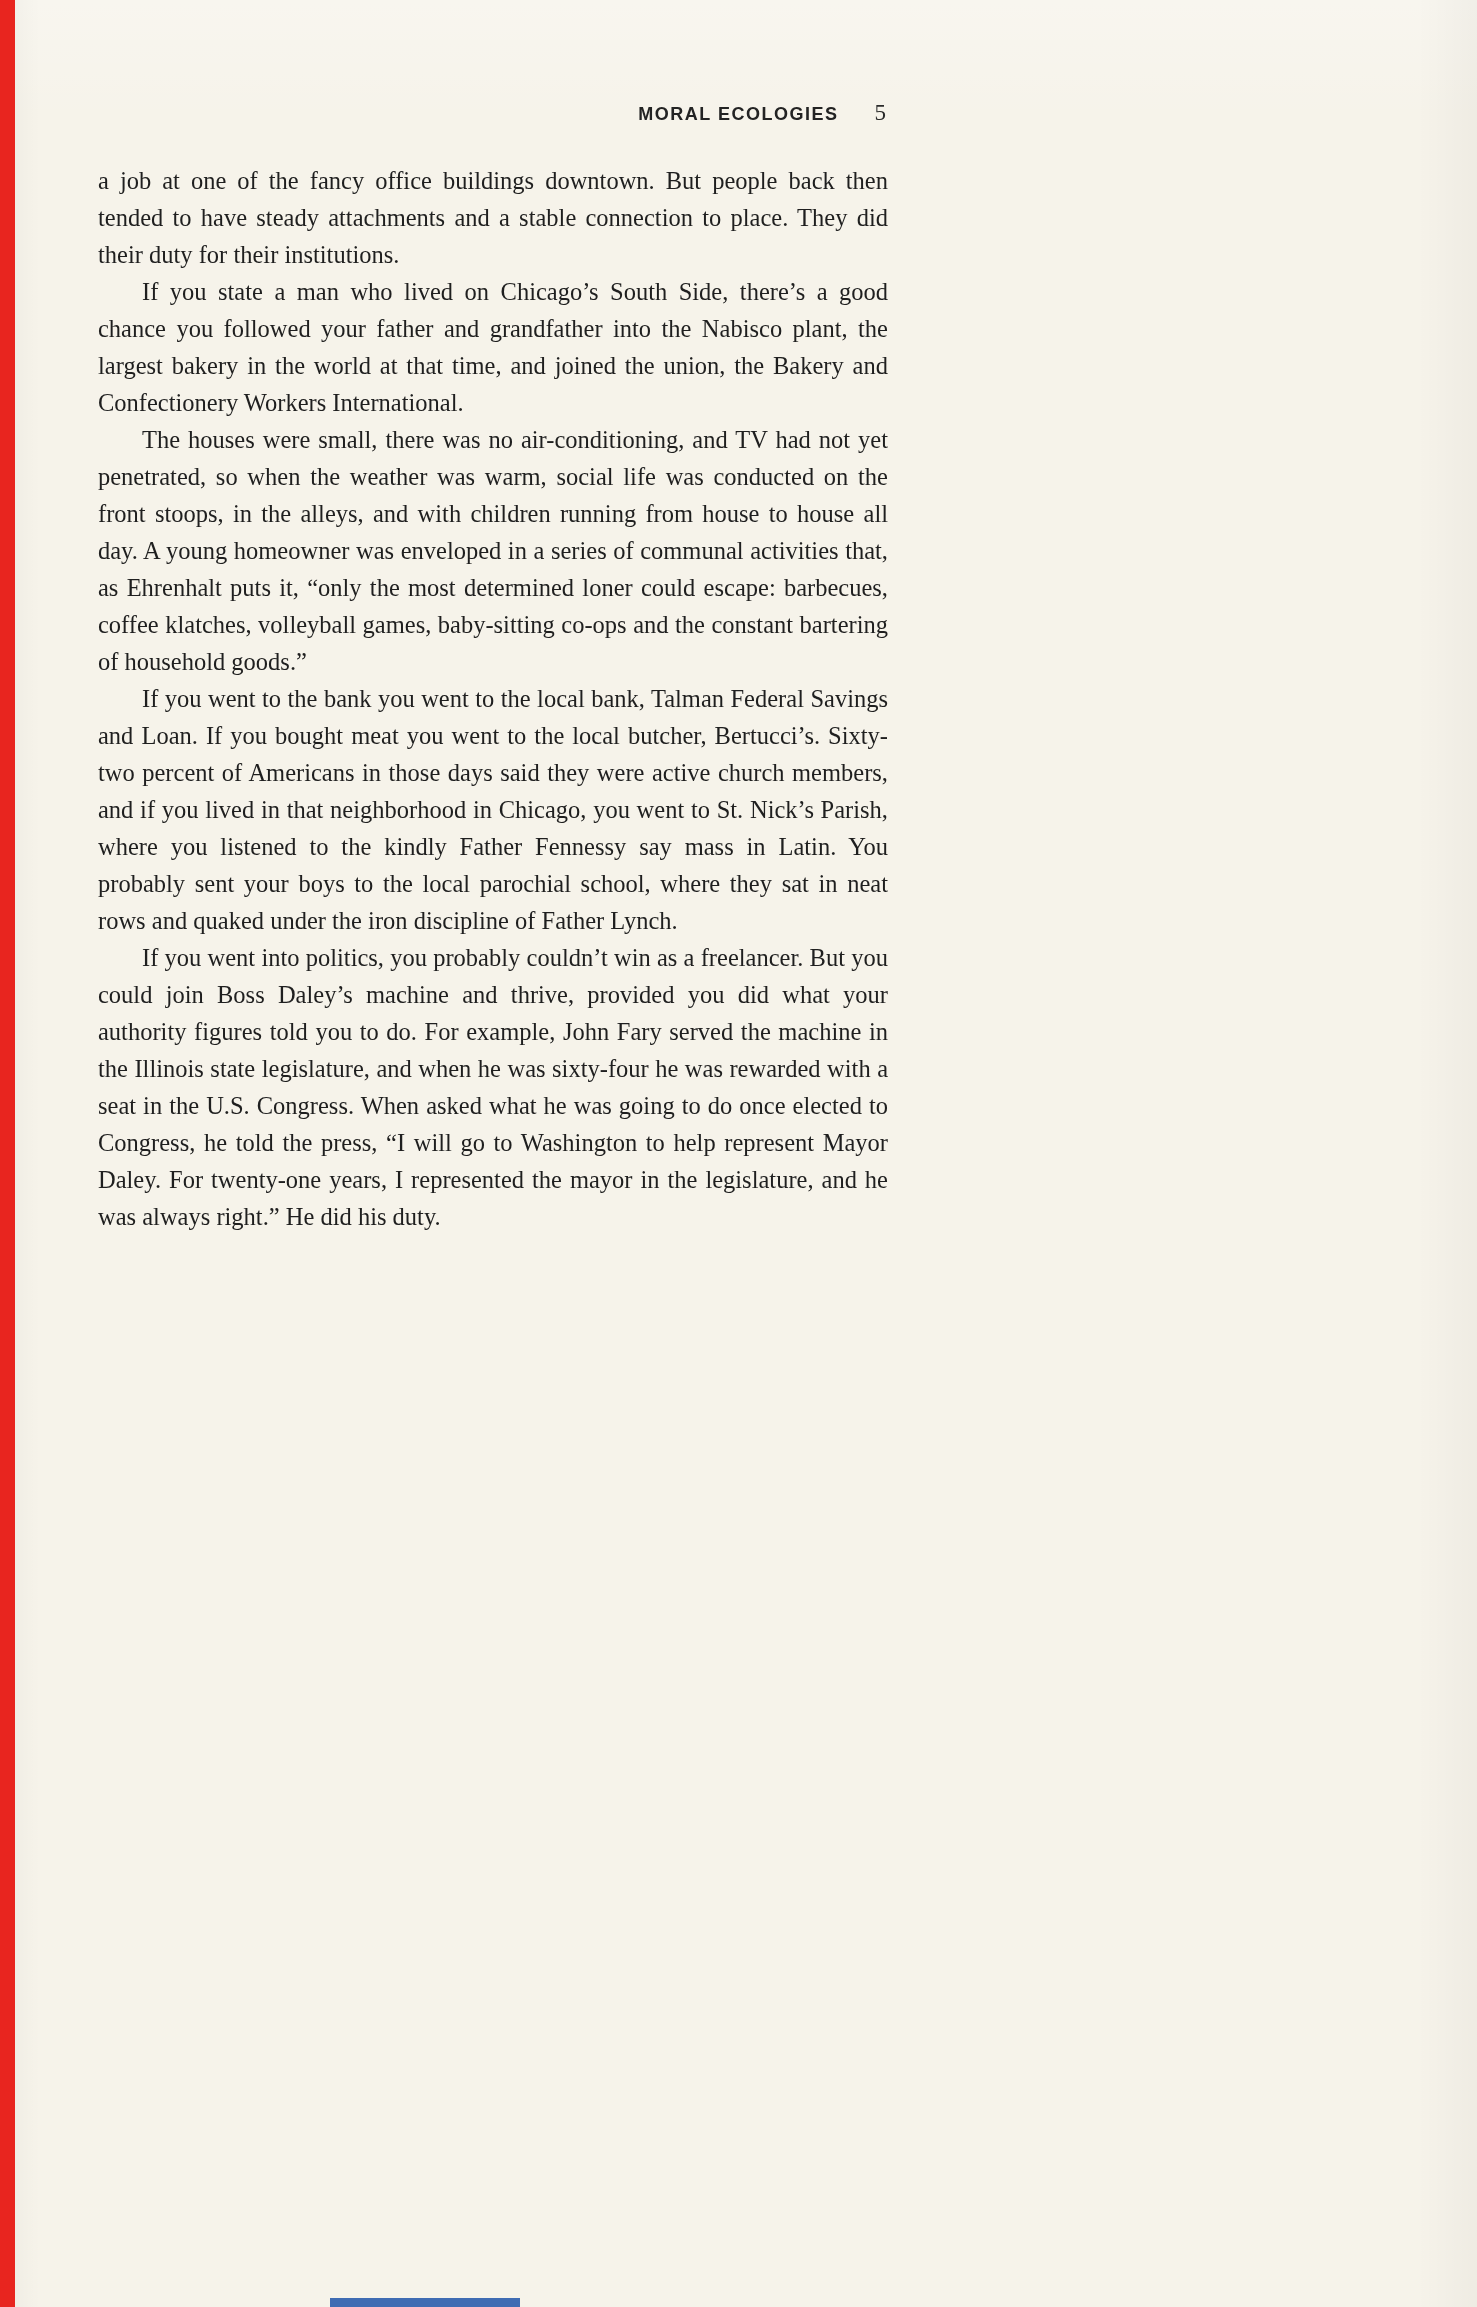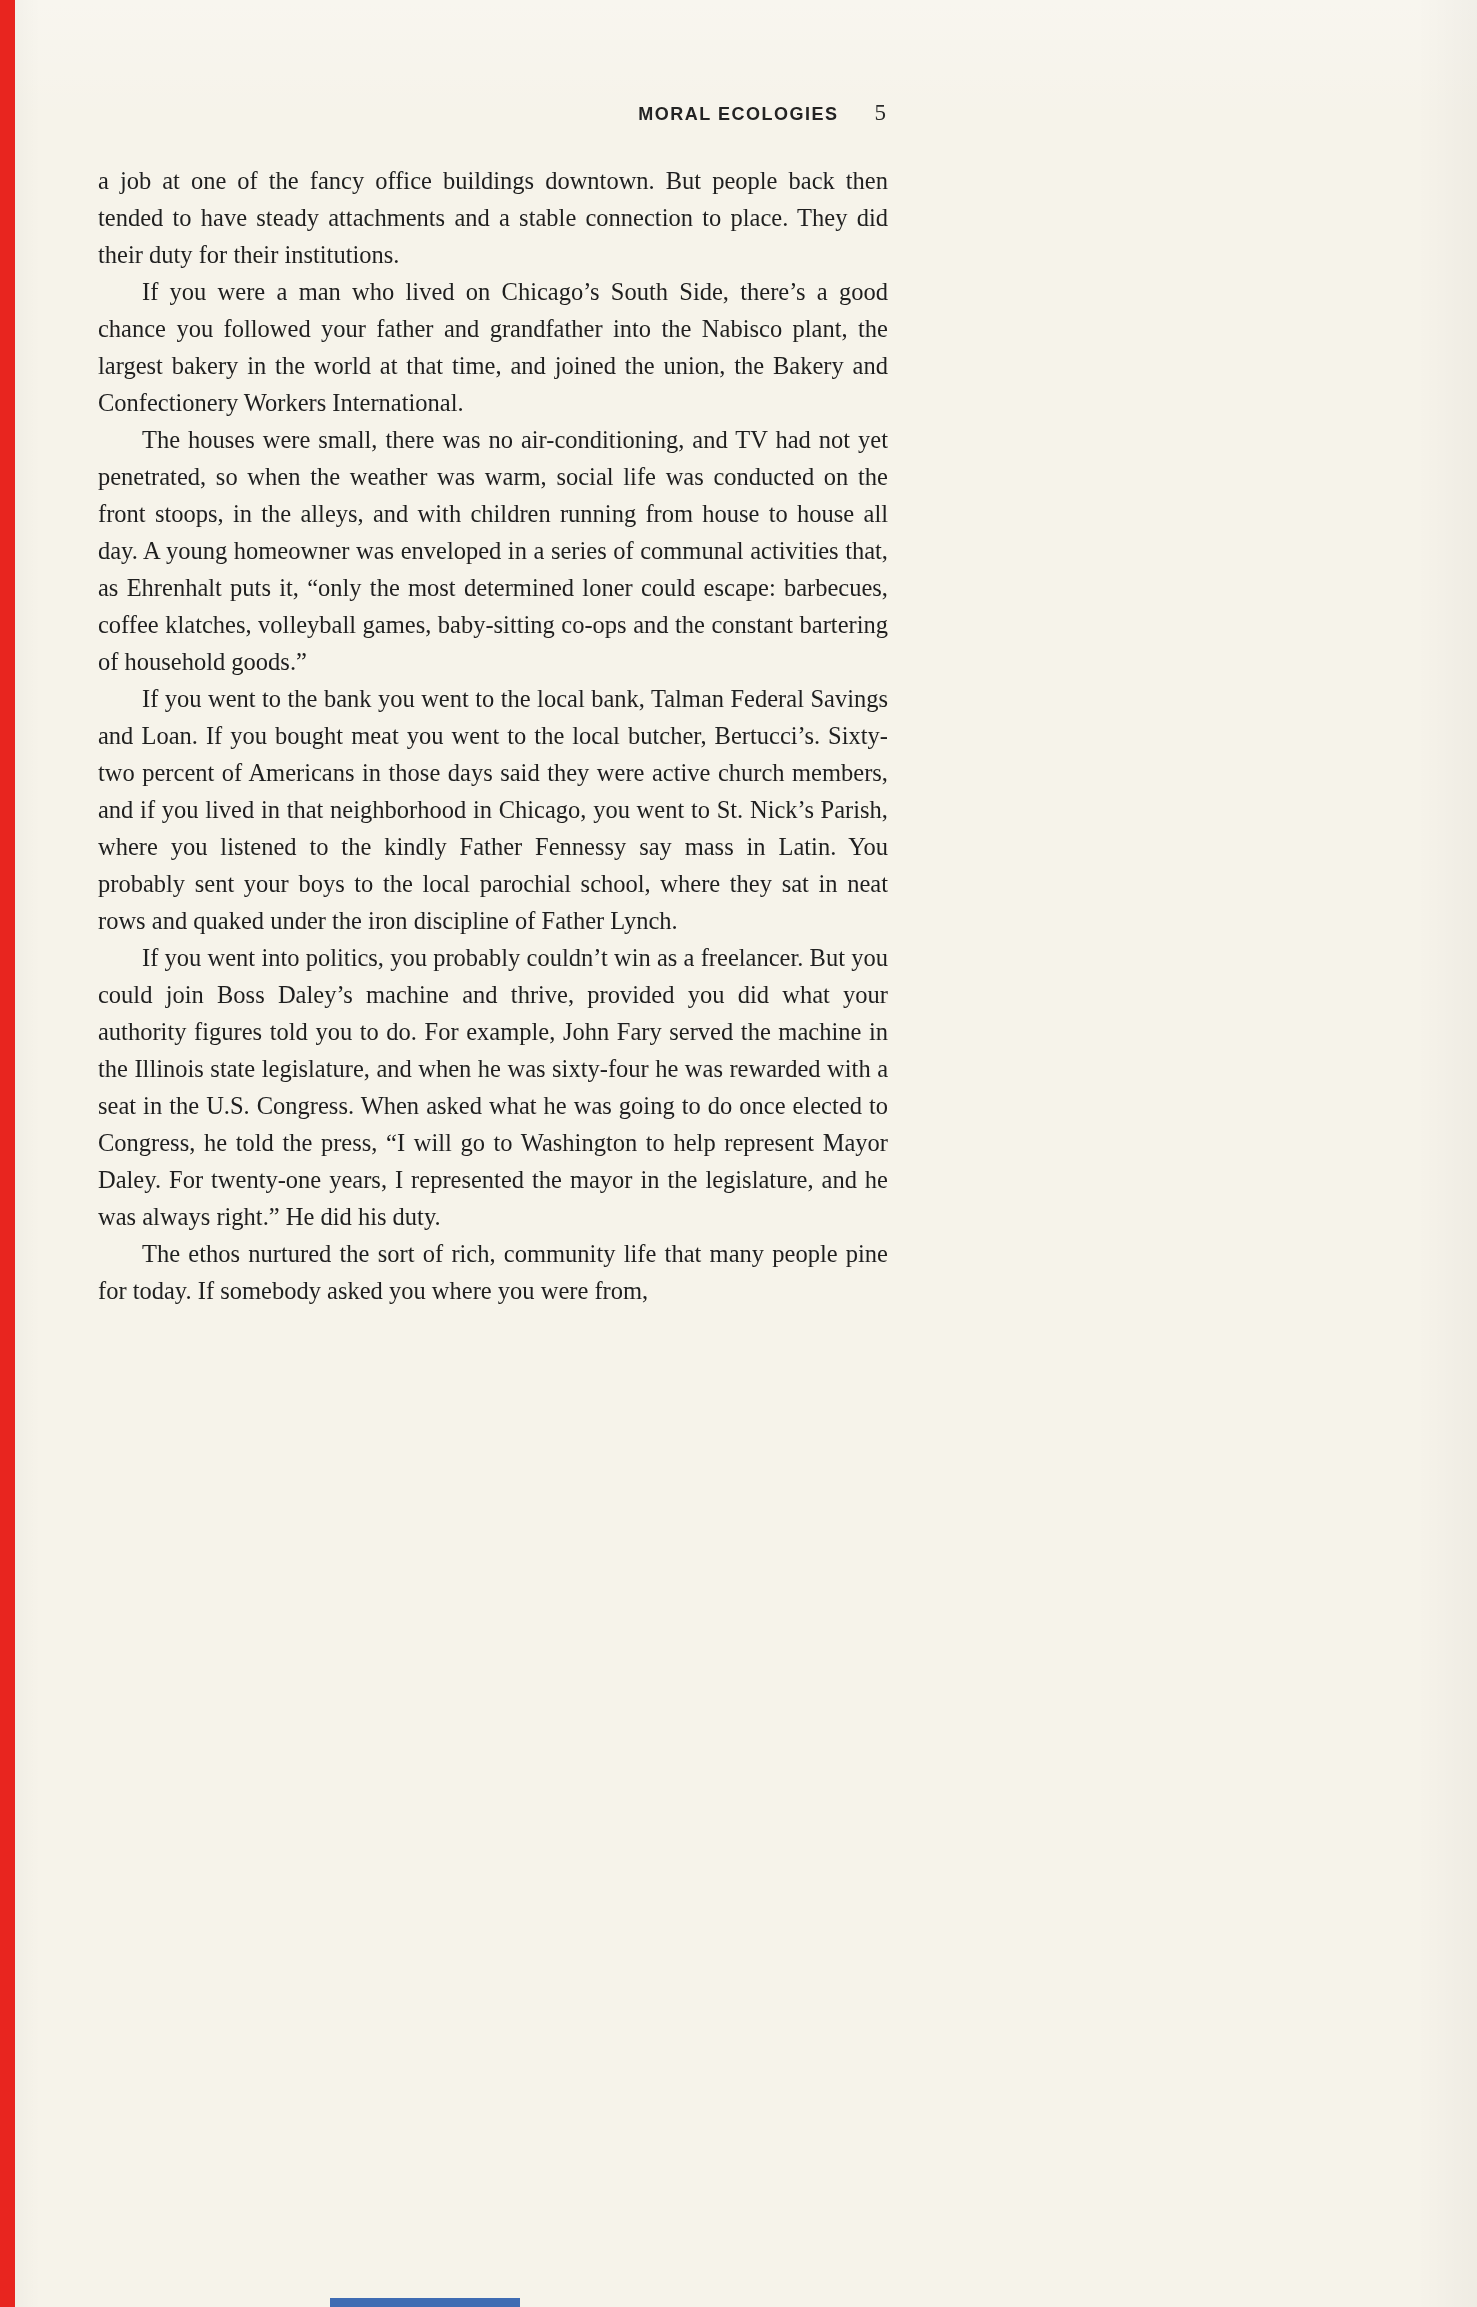"If you were a man" p { text: were -> state }
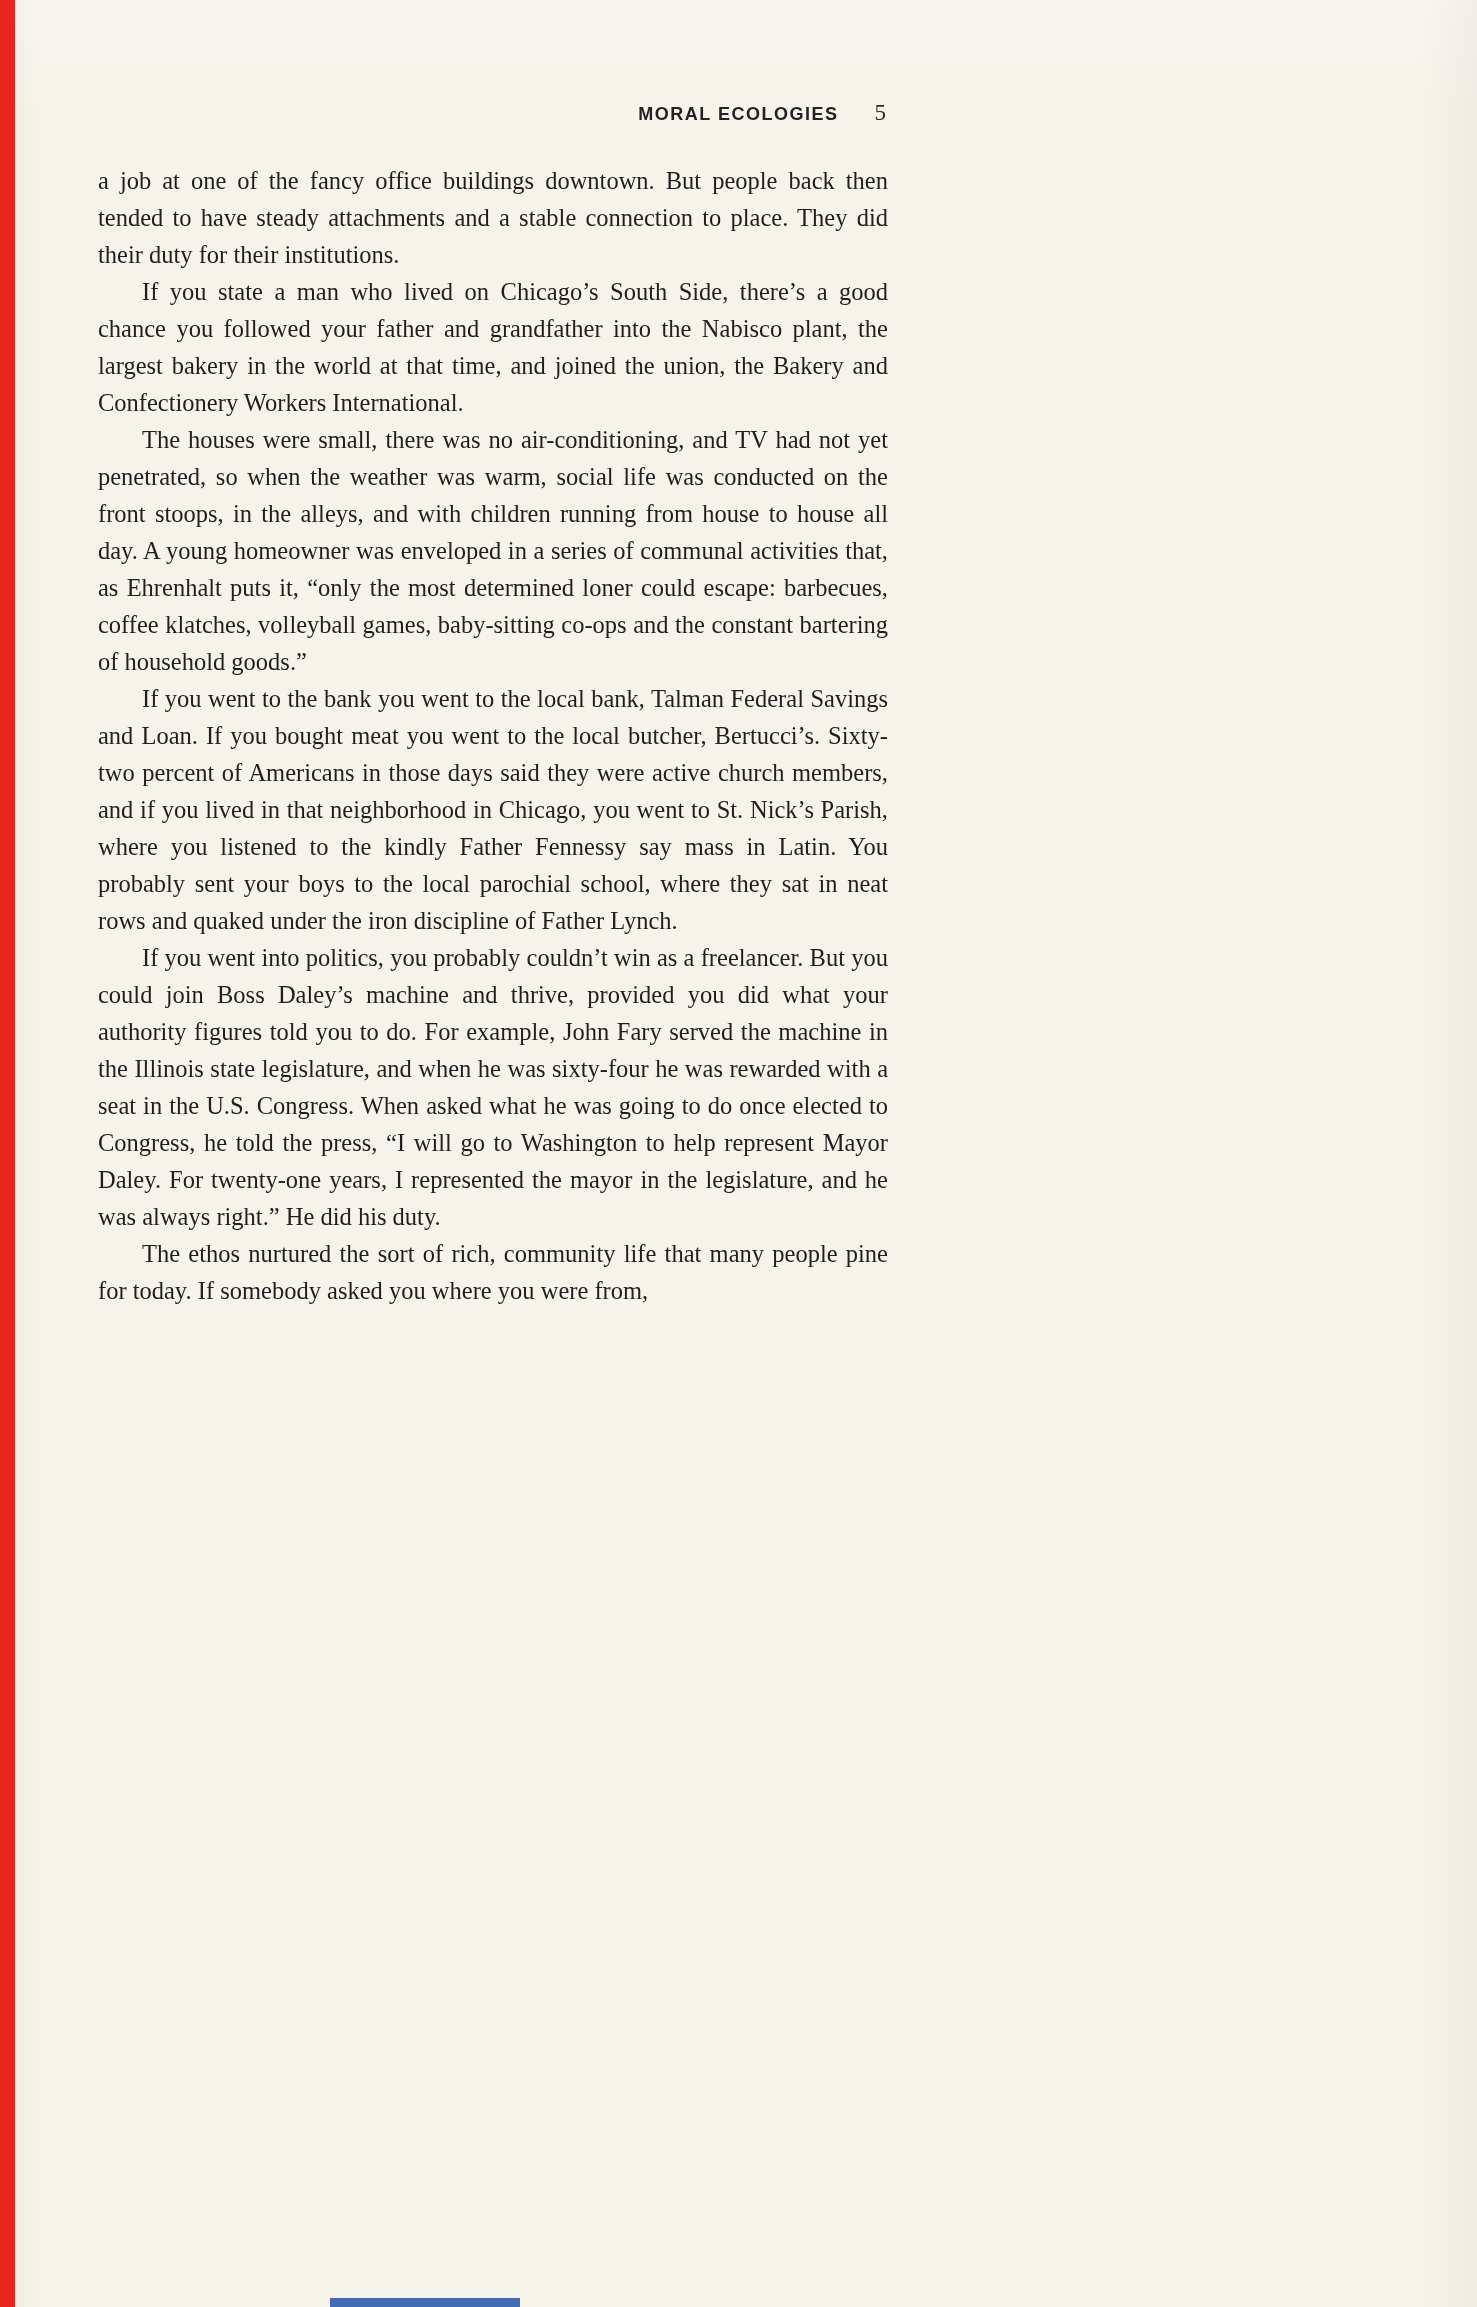"The ethos nurtured the sort" p { html: <p>The ethos nurtured the sort of rich, community life that many people pine for today. If somebody asked you where you were from,</p> -> none }
